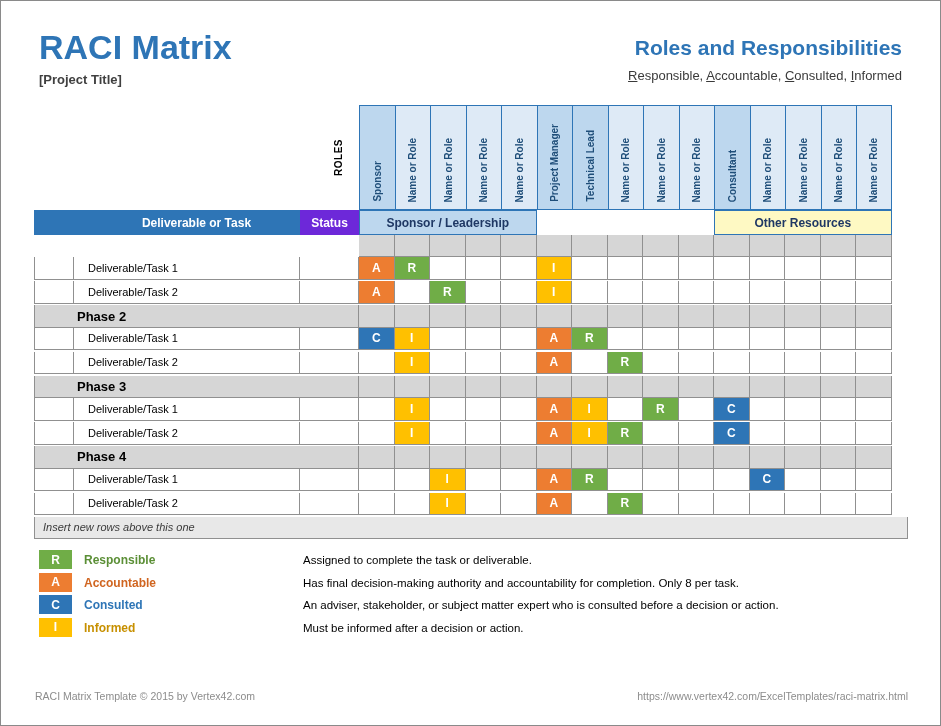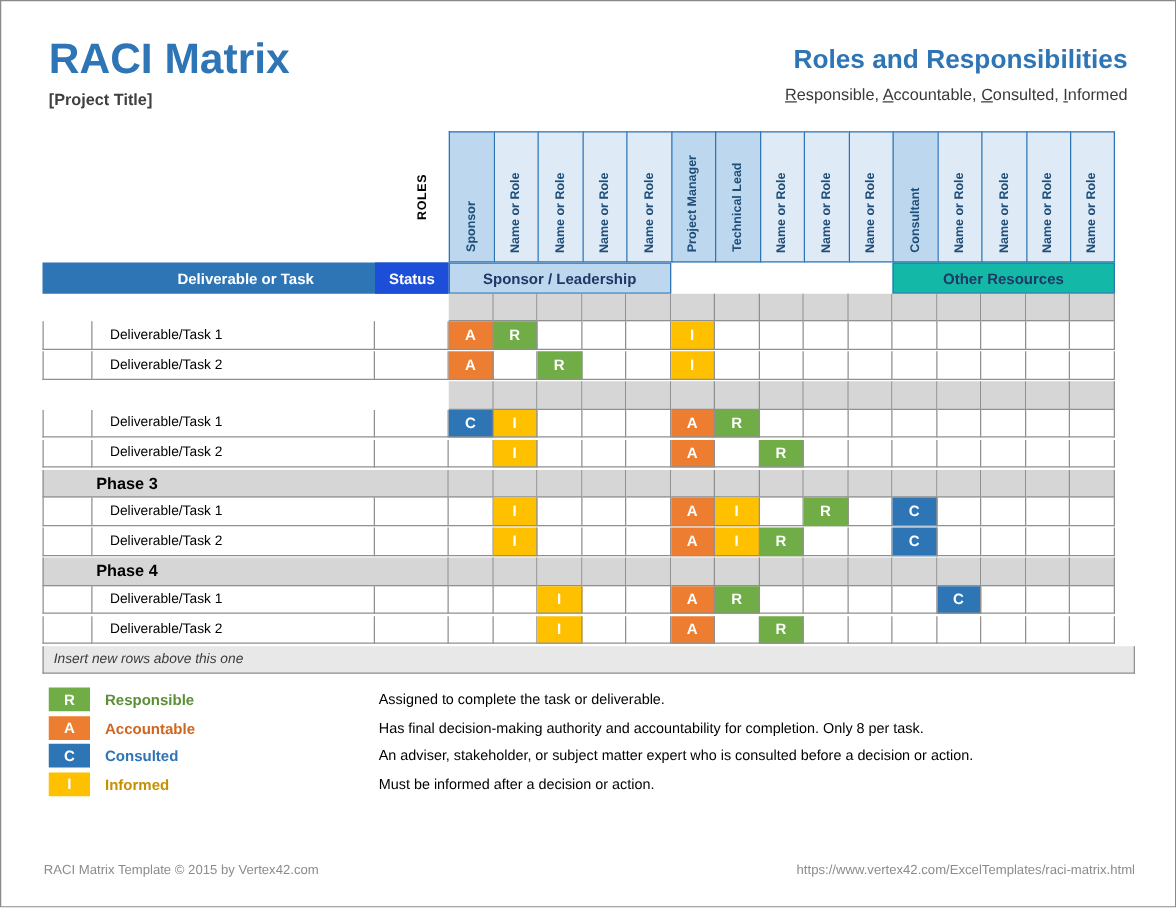"Status" .gh-status { background: #1d4ed8 -> #6d28d9 }
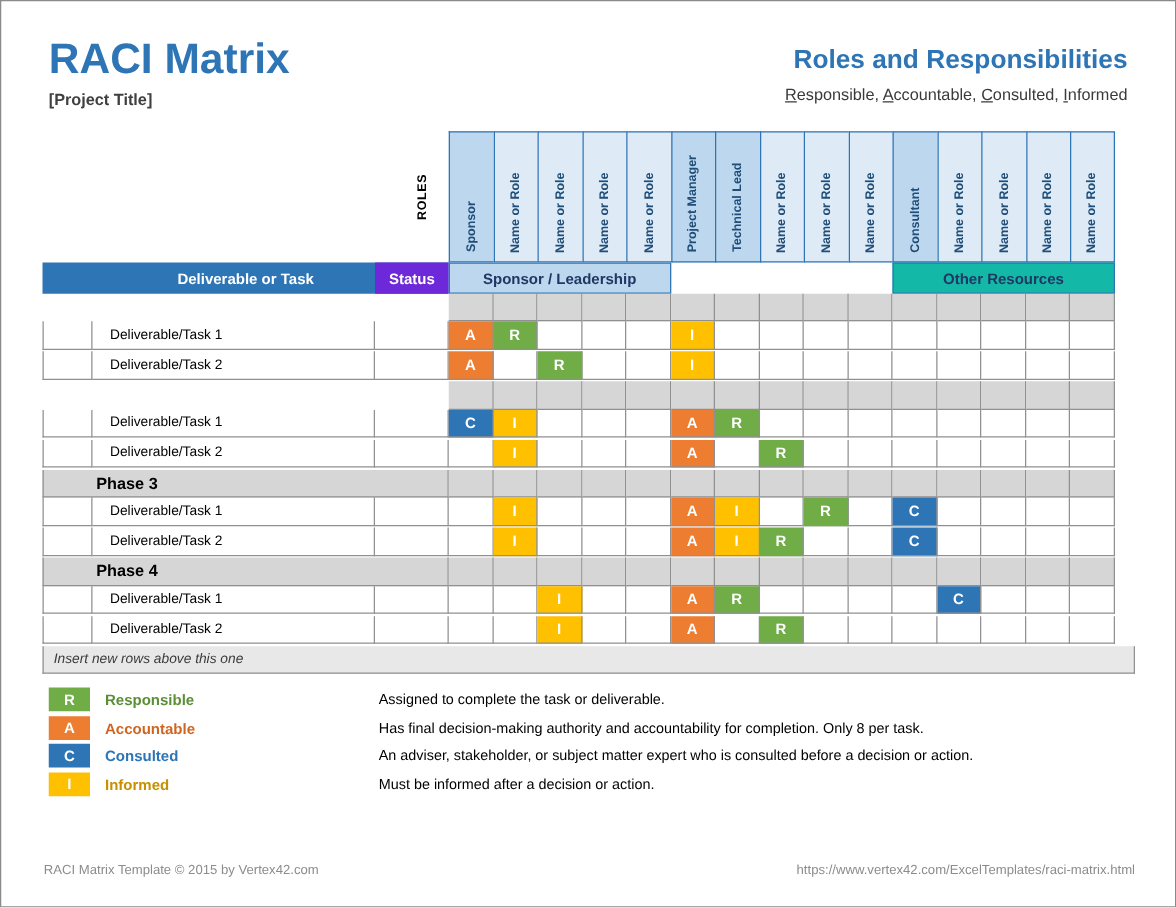"Other Resources" .gh-group.g2 { background: #14b8a6 -> #fef9c3 }
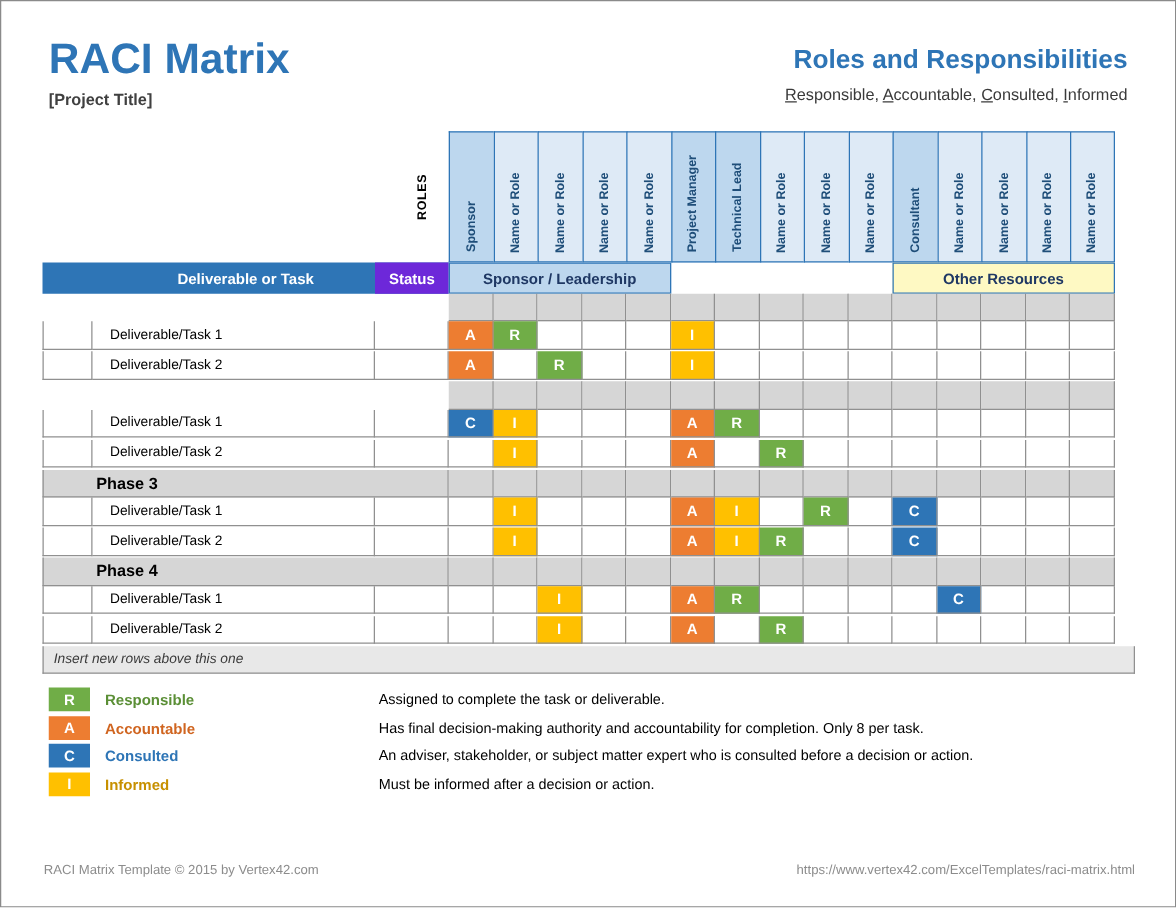"Phase 2" div.phase-band { html: none -> <div> <span>Phase 2</span> </div> }
